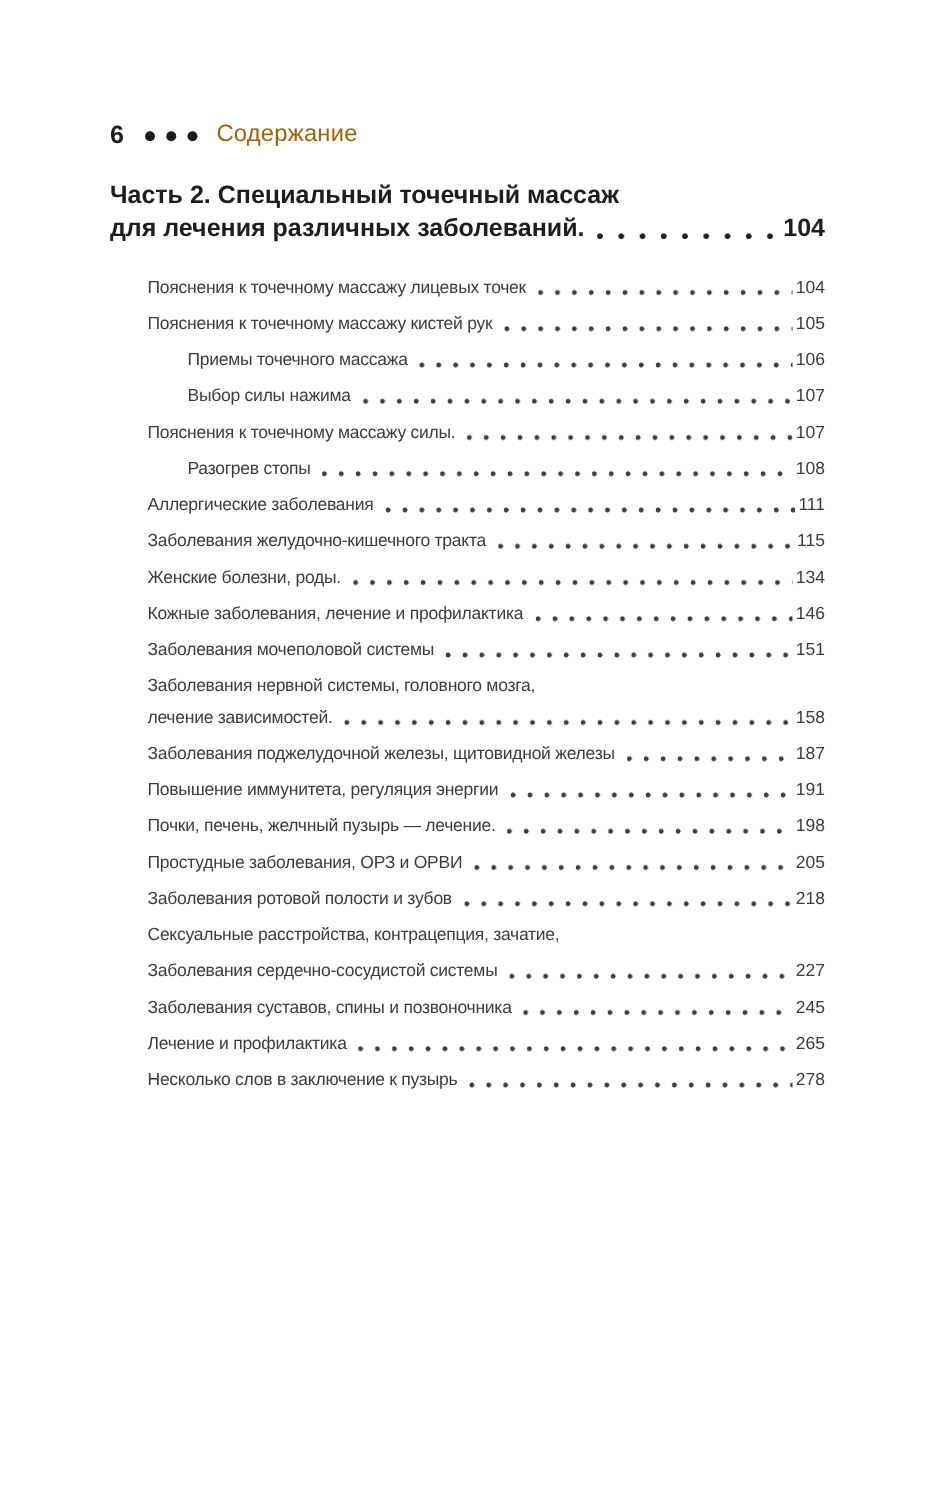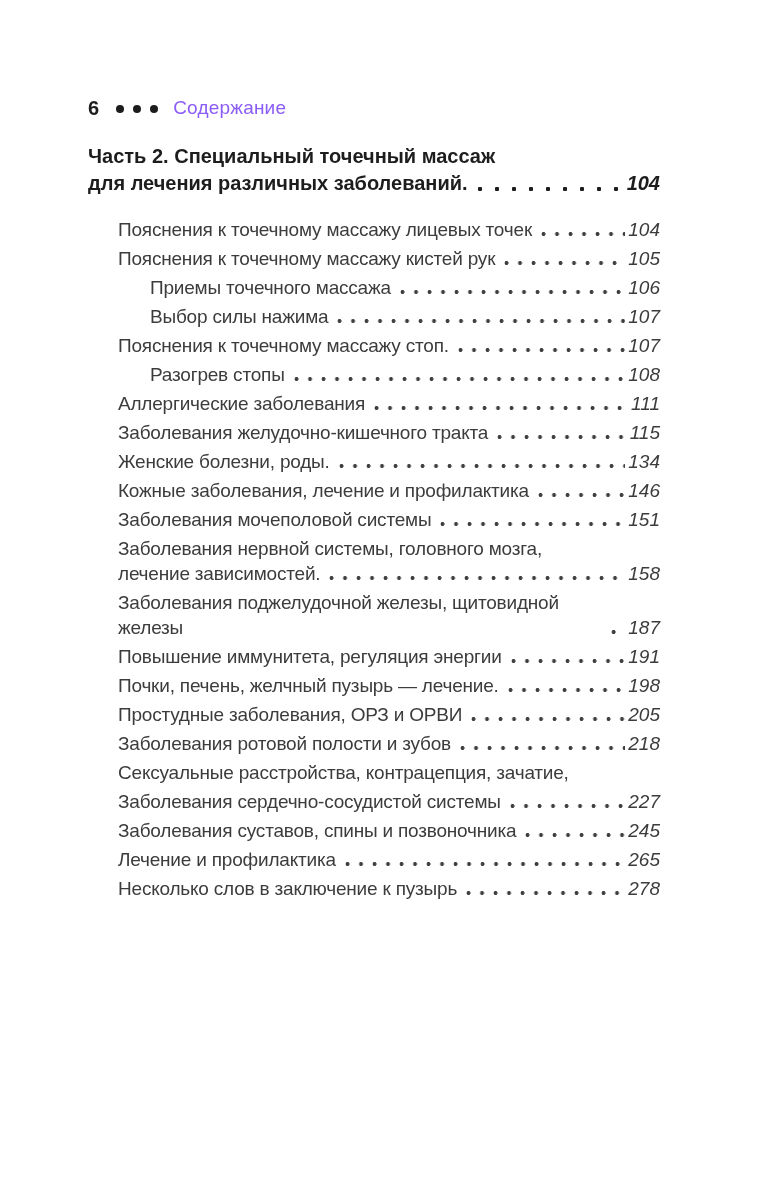"Содержание" .running { color: #8b5cf6 -> #a16207 }
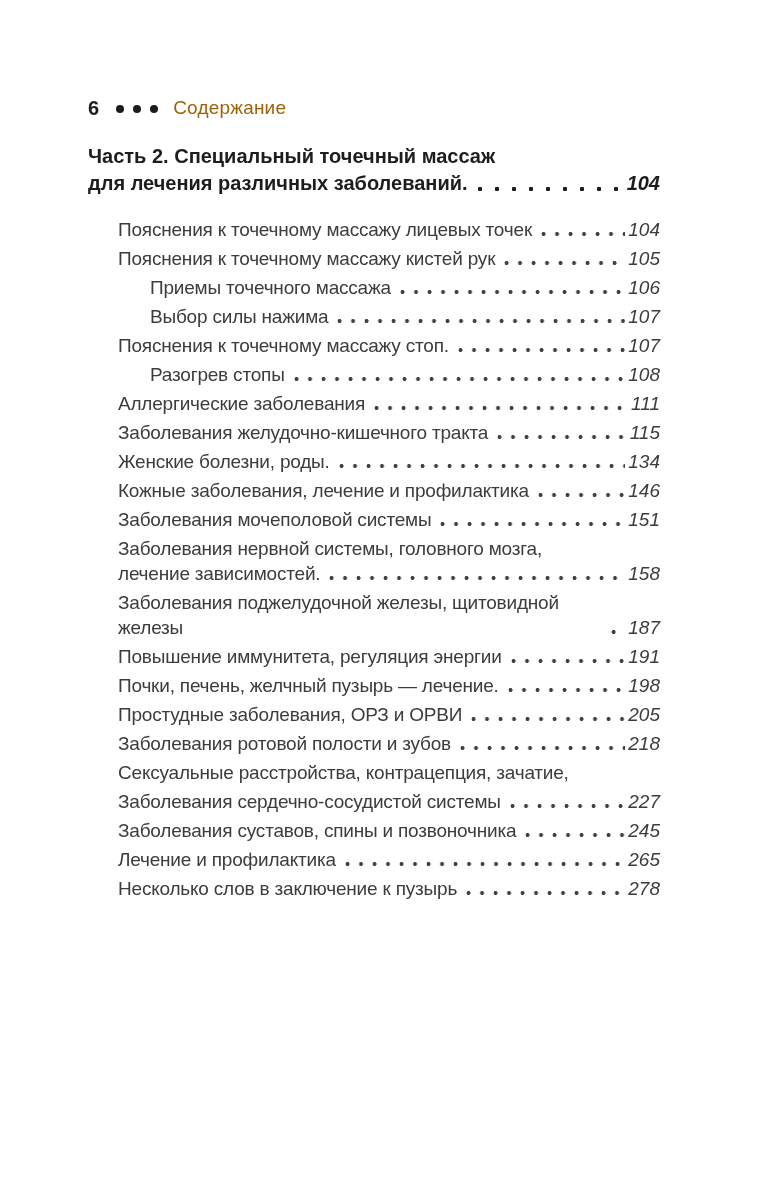"104" .pg, .pageref { font-style: italic -> none }
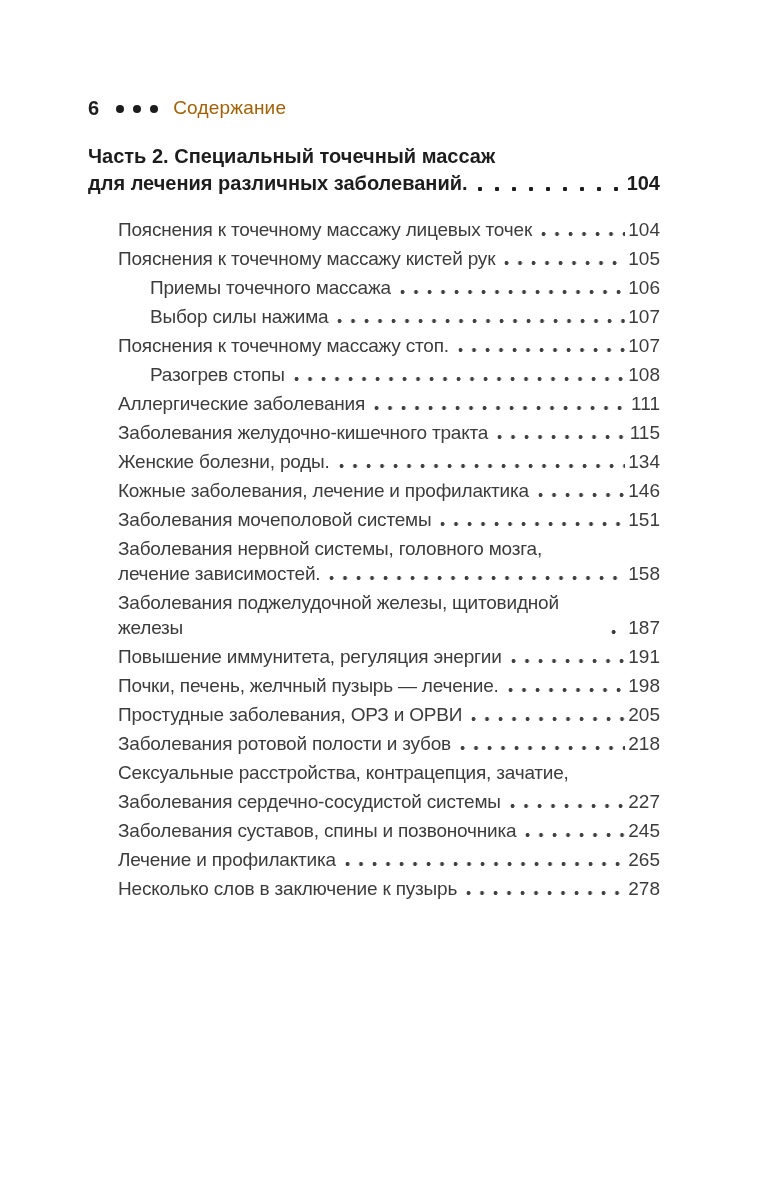"Пояснения к точечному массажу лицевых" .entry { font-size: 19px -> 14px }
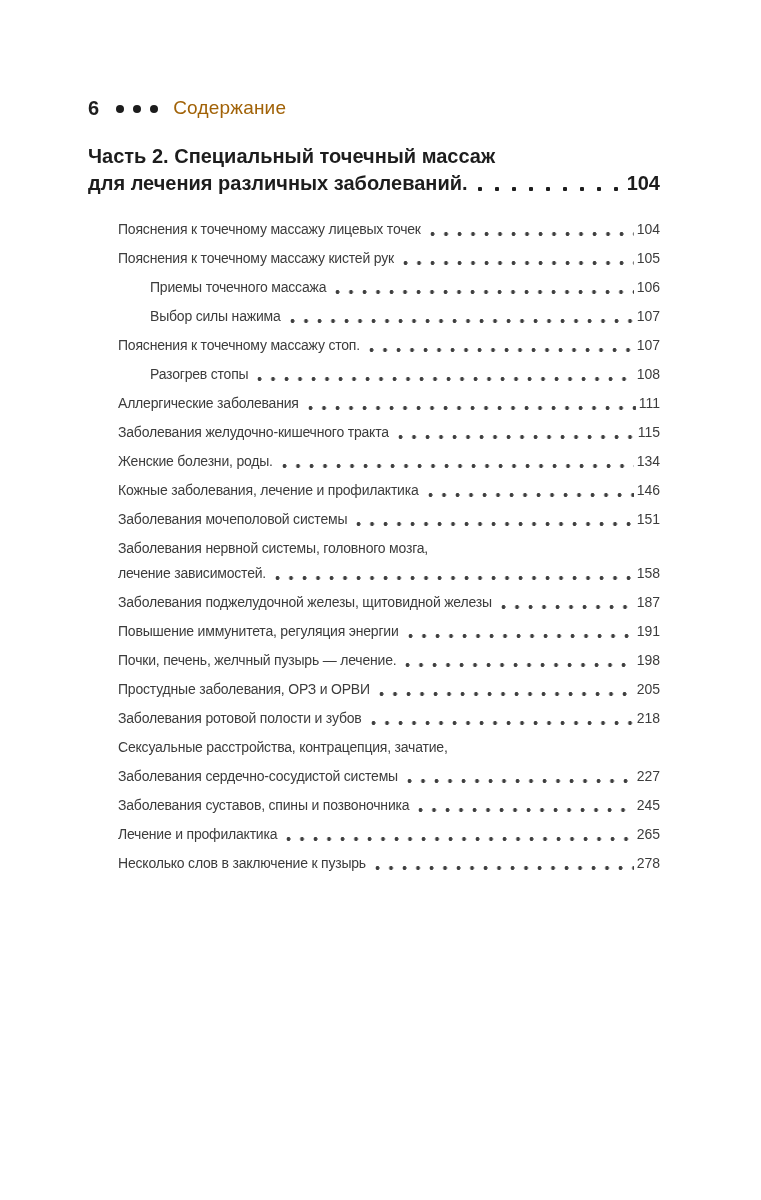"Пояснения к точечному массажу стоп." span.t { text: стоп -> силы }
